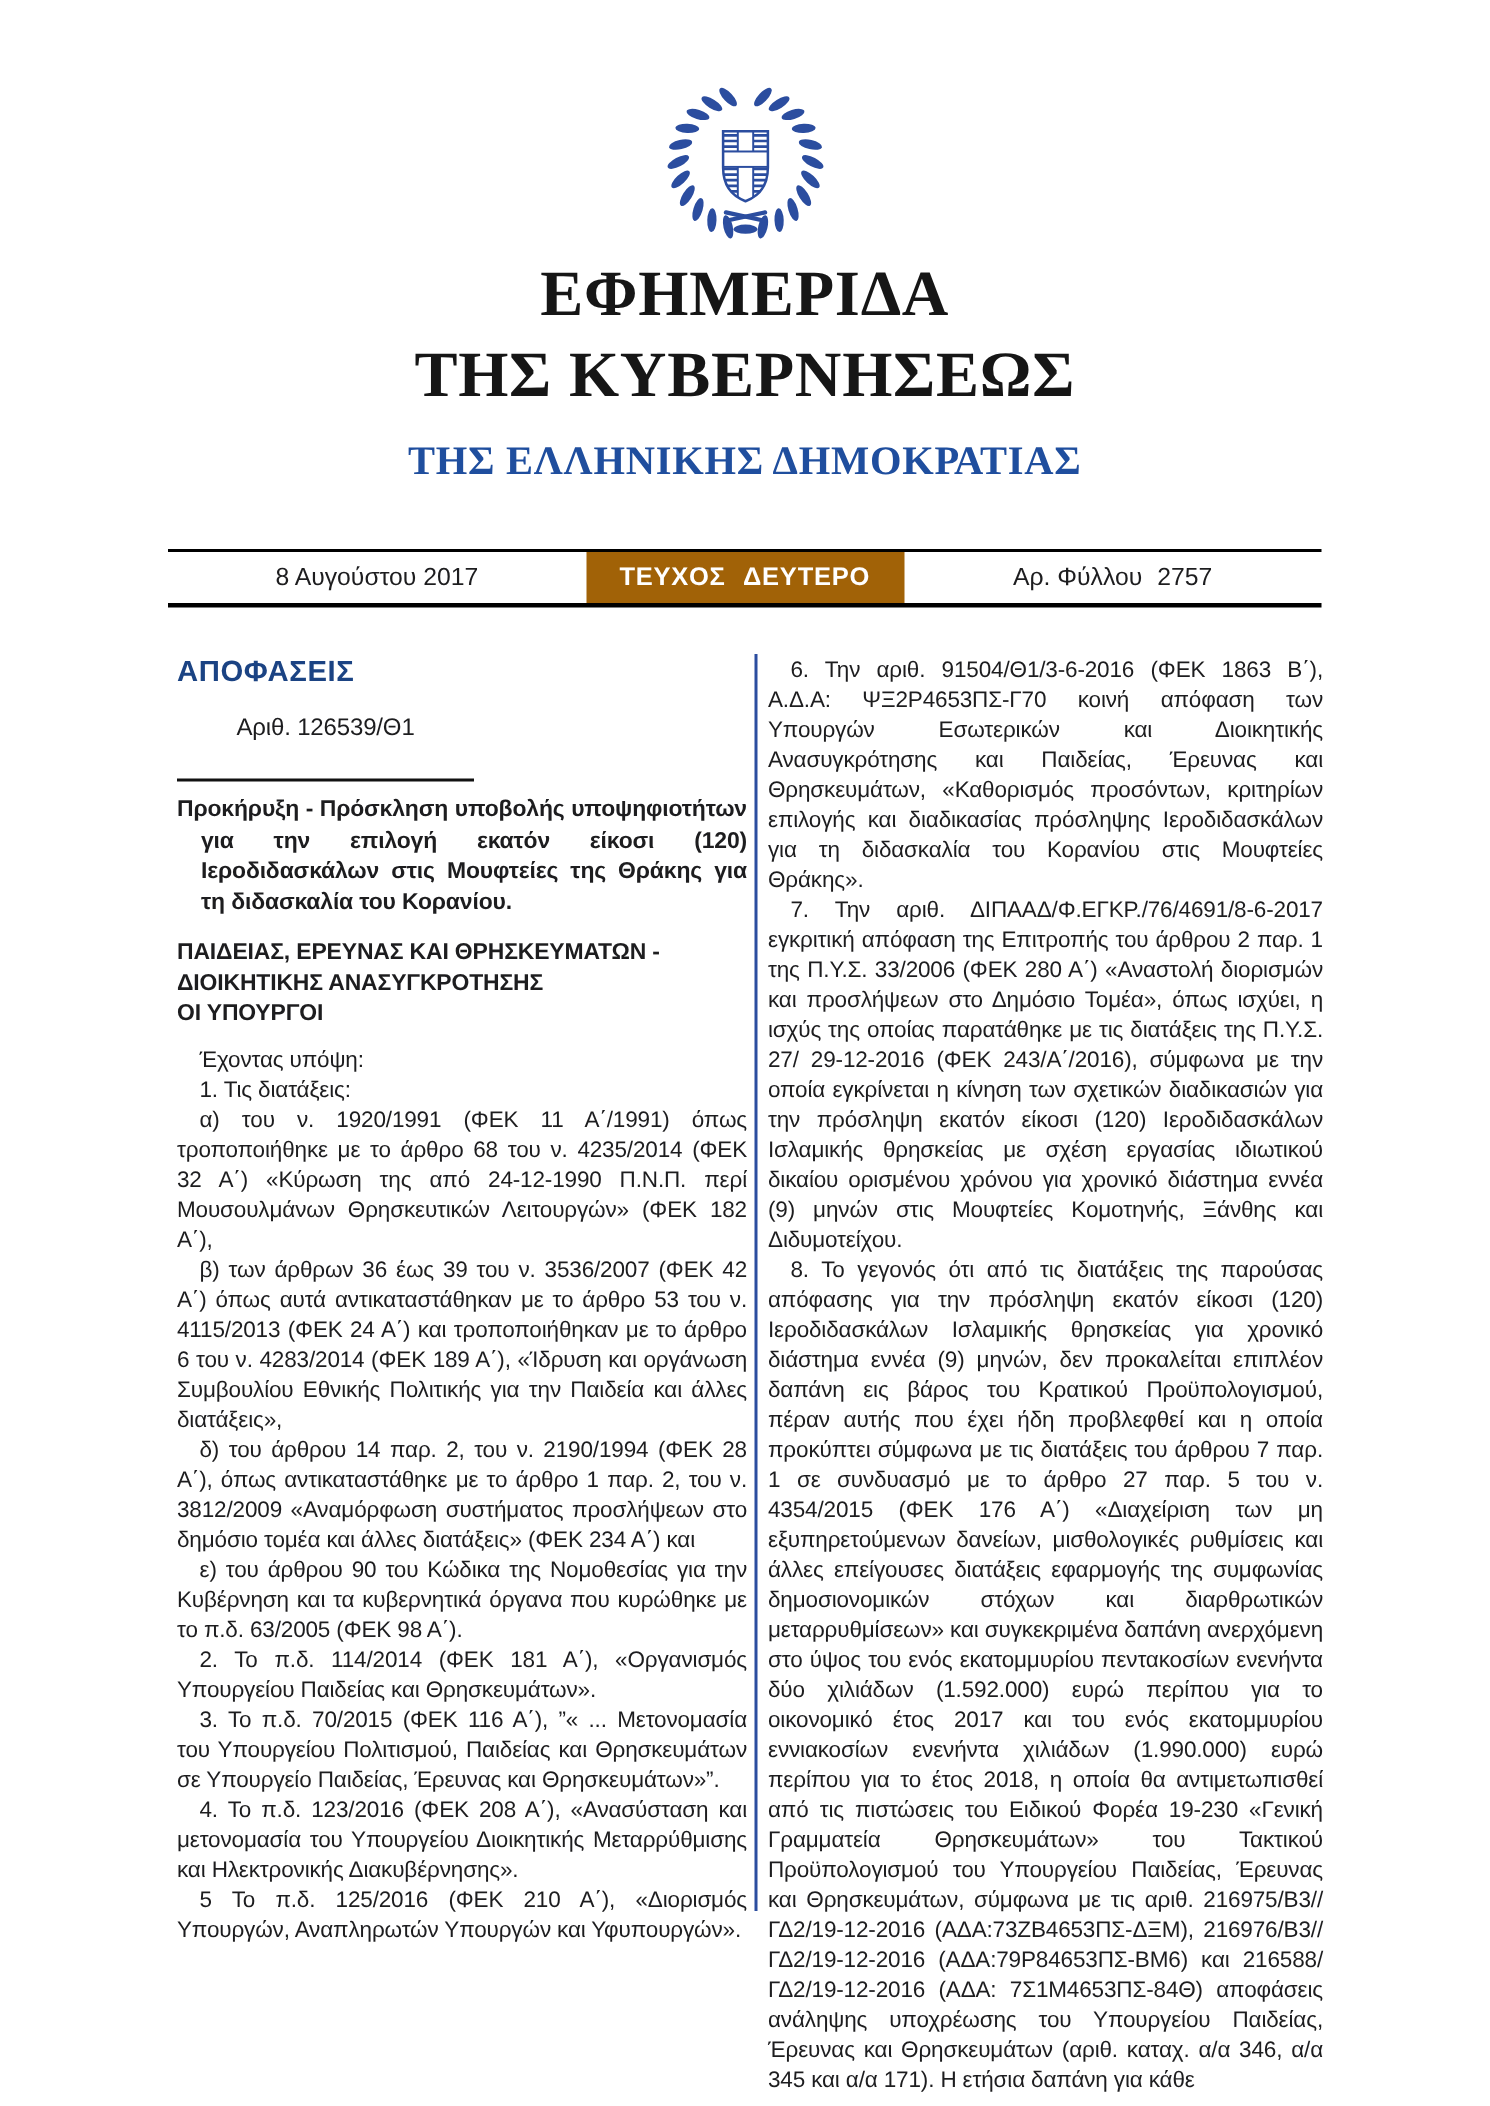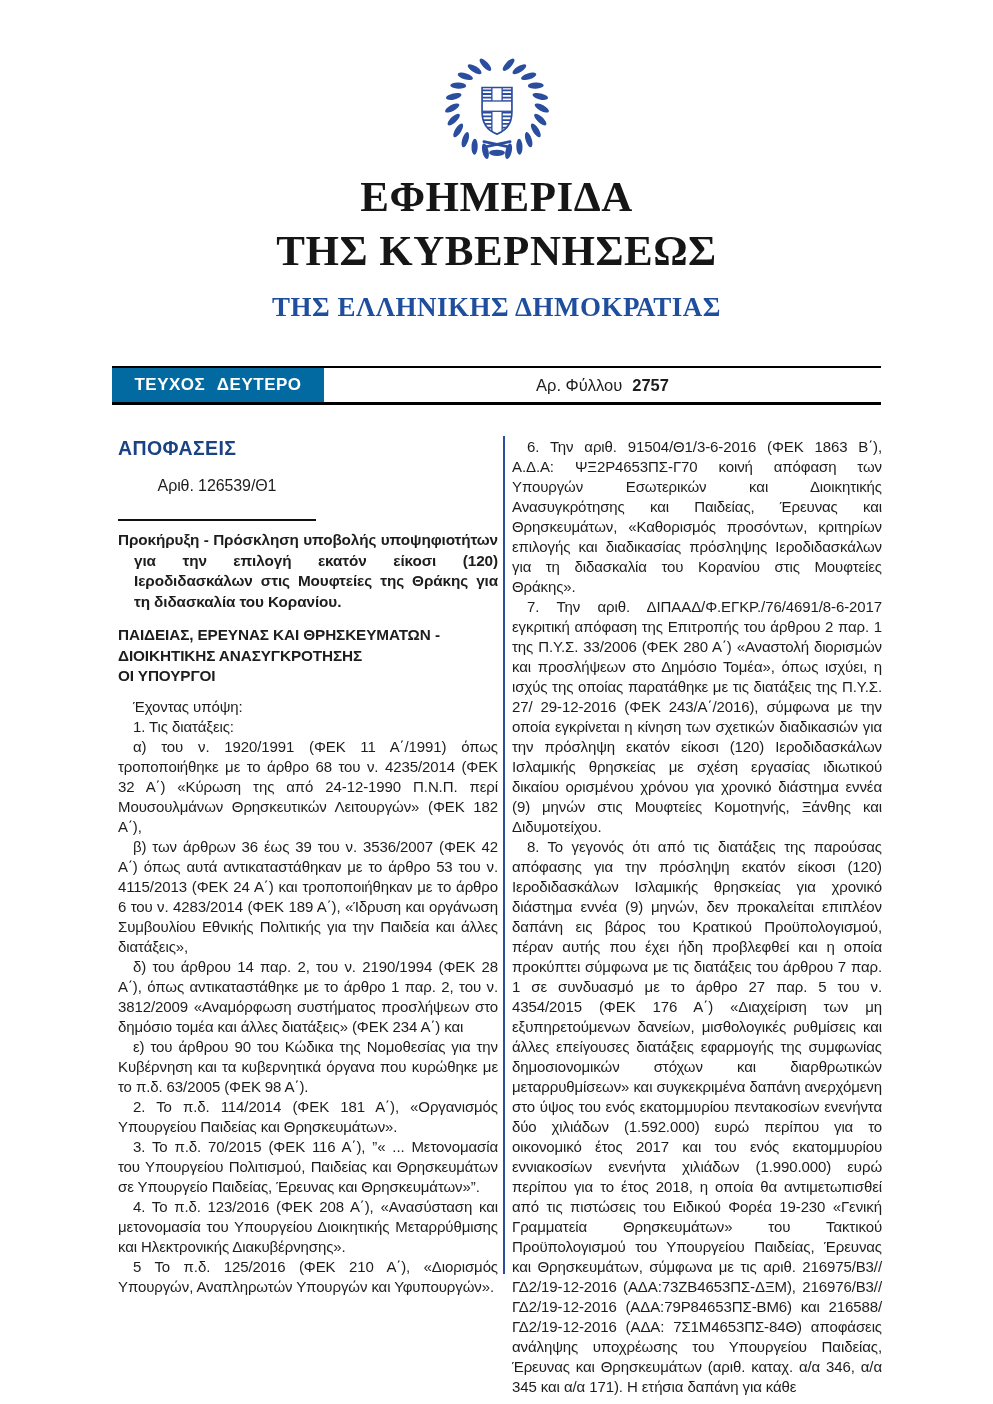"8 Αυγούστου 2017" div.cell { html: none -> <div>8 Αυγούστου 2017</div> }
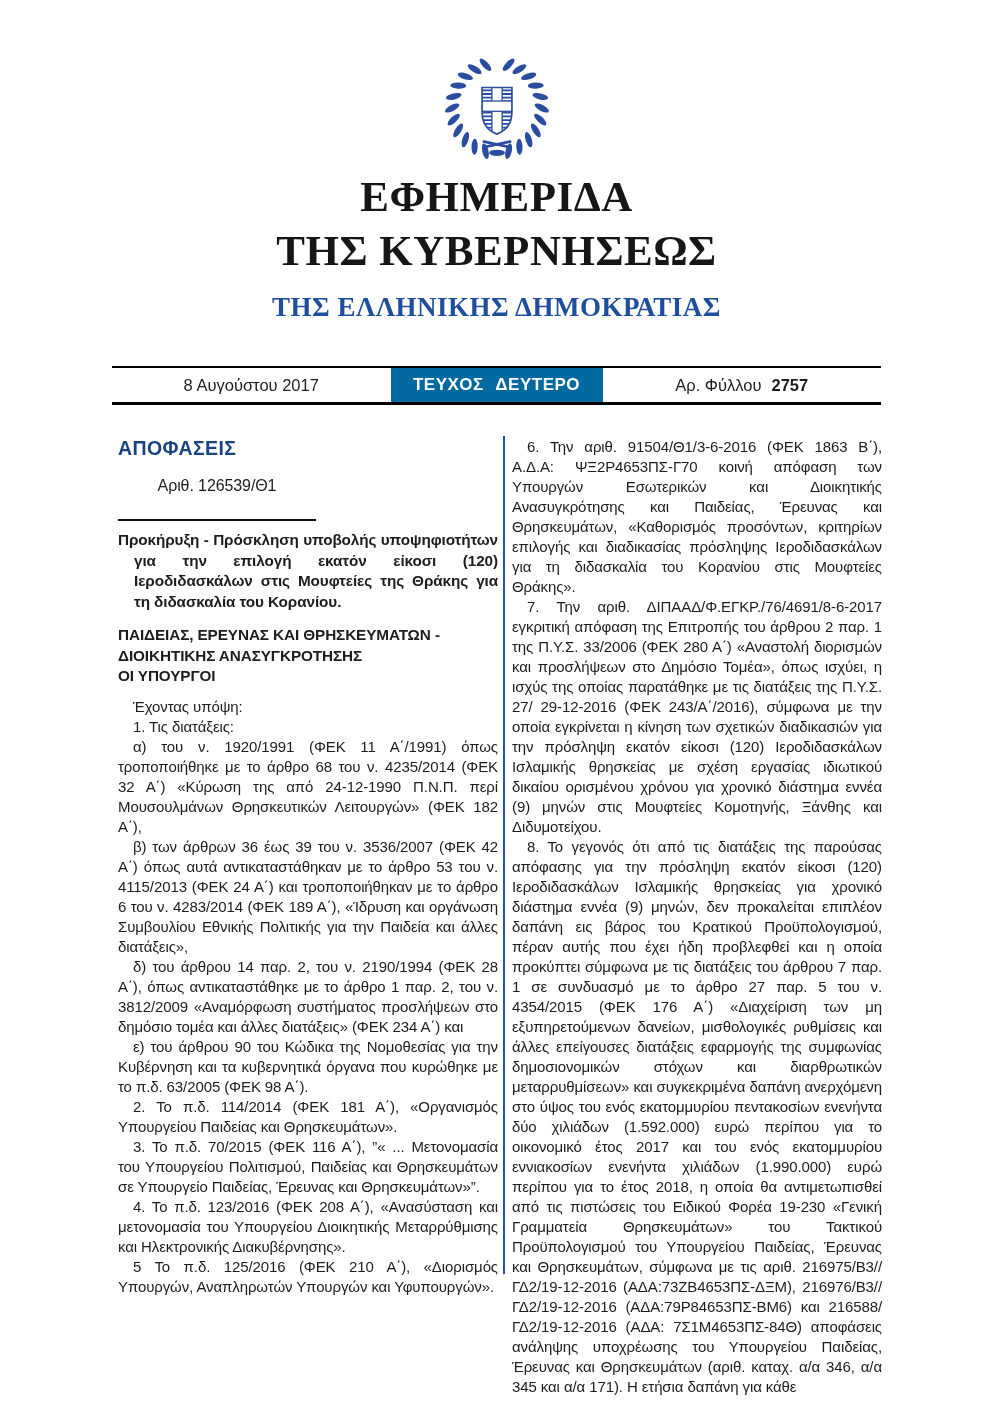"ΤΕΥΧΟΣ ΔΕΥΤΕΡΟ" .cell-type { background: #0369a1 -> #a16207 }
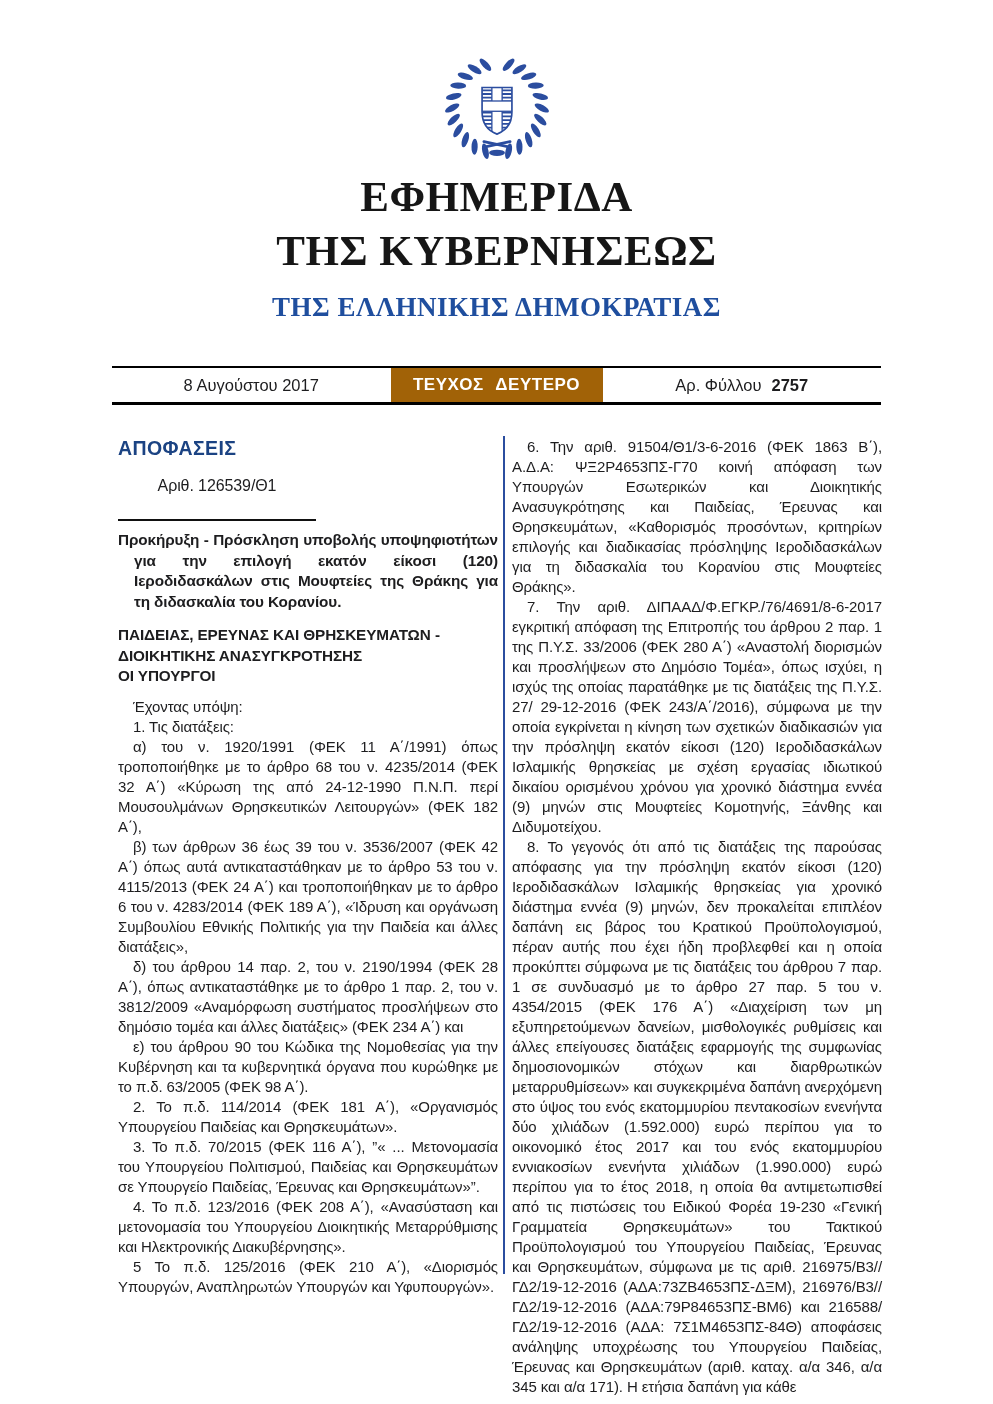"2757" .cell-folio .num { font-weight: bold -> normal }
